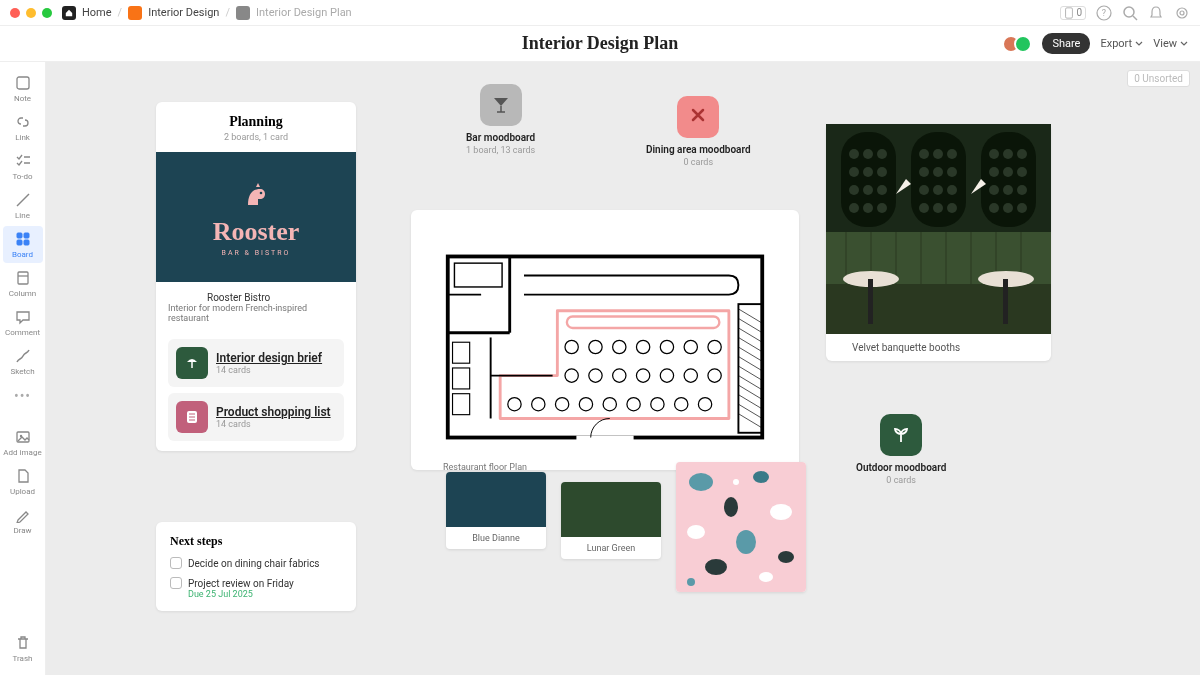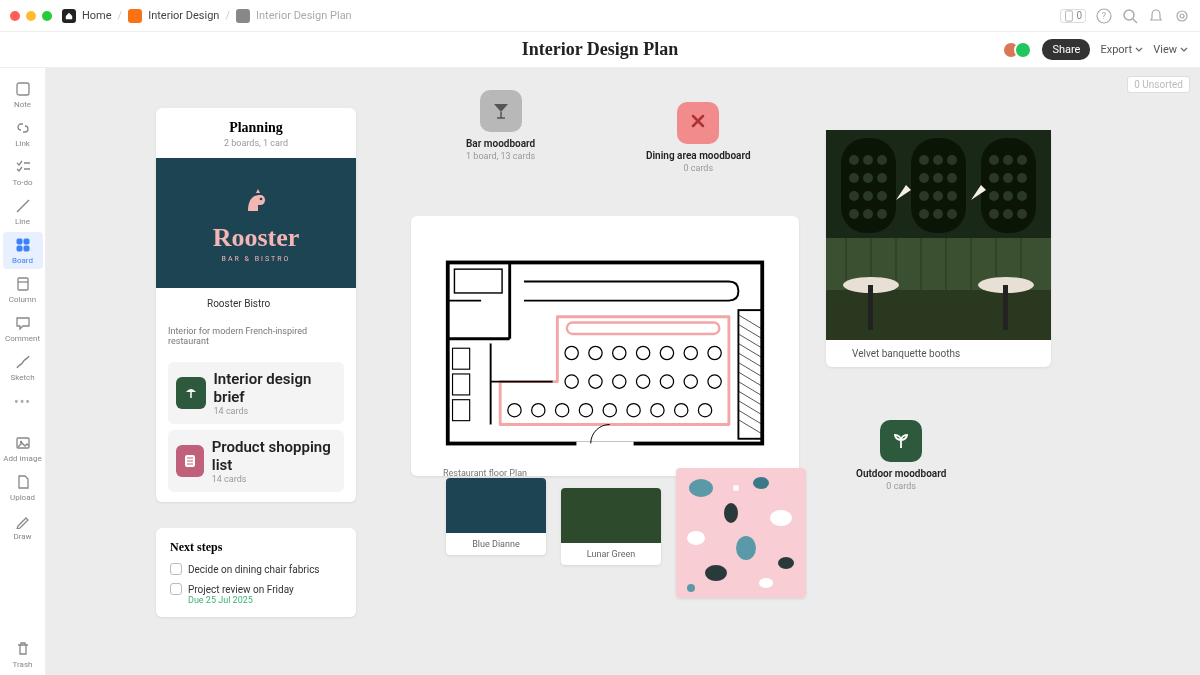"Home" .topbar { height: 32px -> 26px }
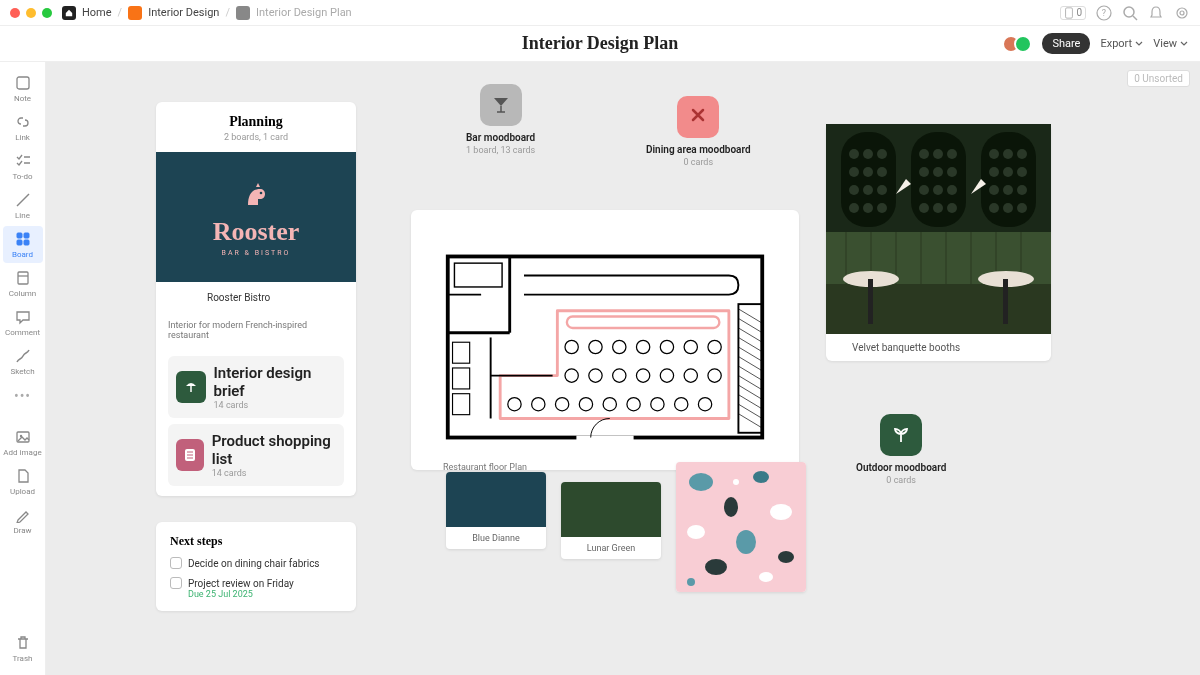"Interior for modern French-inspired" .brand-desc .d { margin-top: 17px -> 0 }
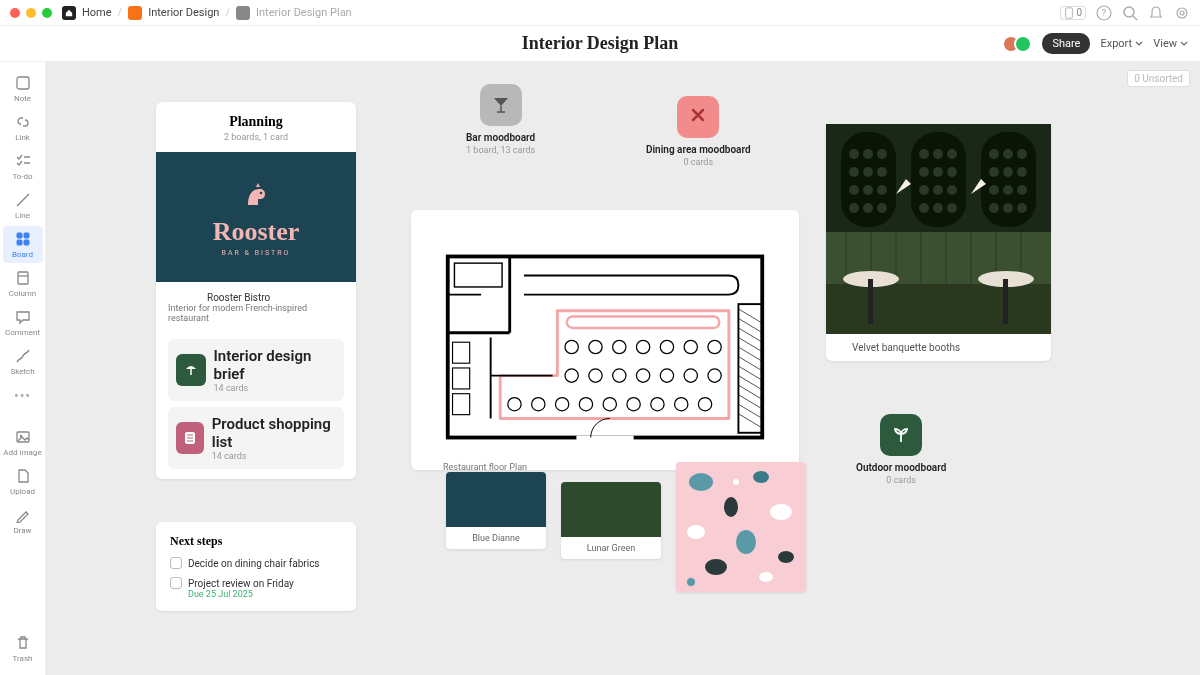"Interior design brief" .sub-text .t { font-size: 15px -> 12px; text-decoration: none -> underline }
